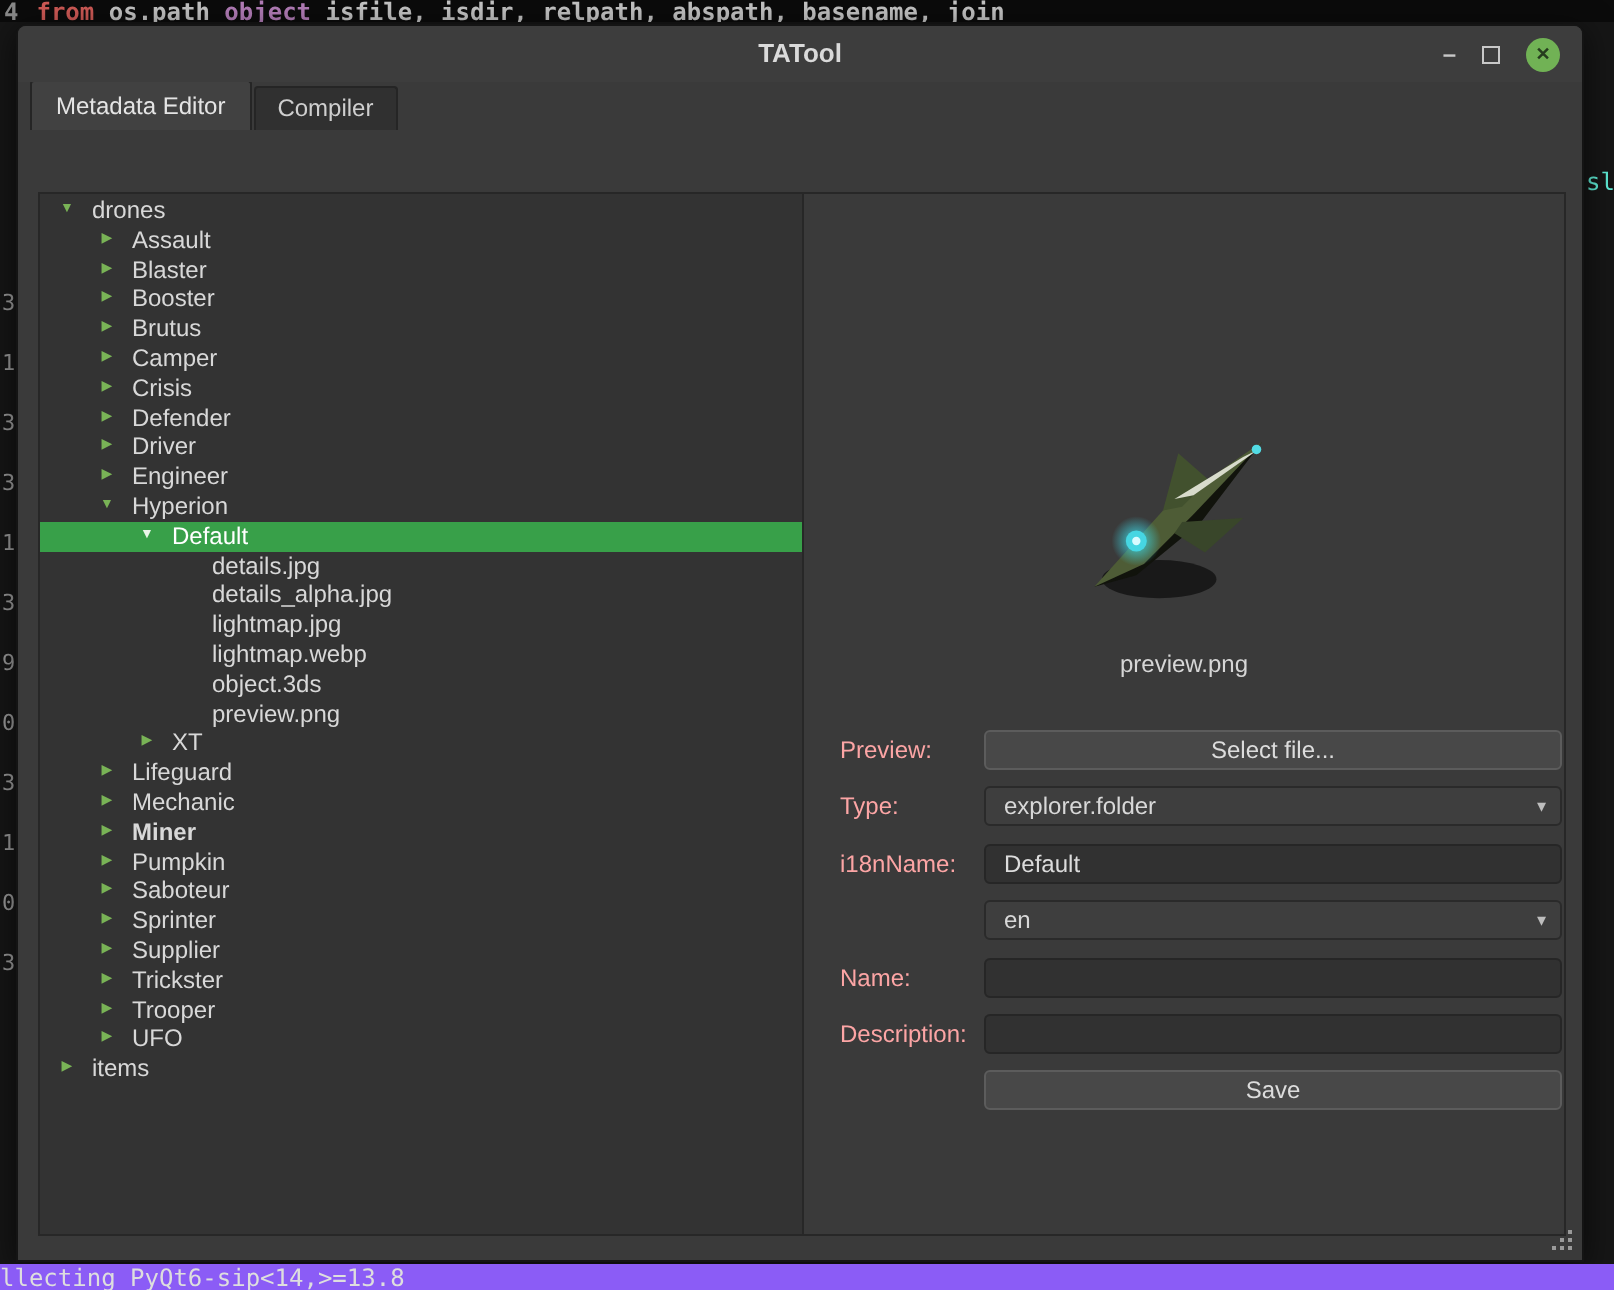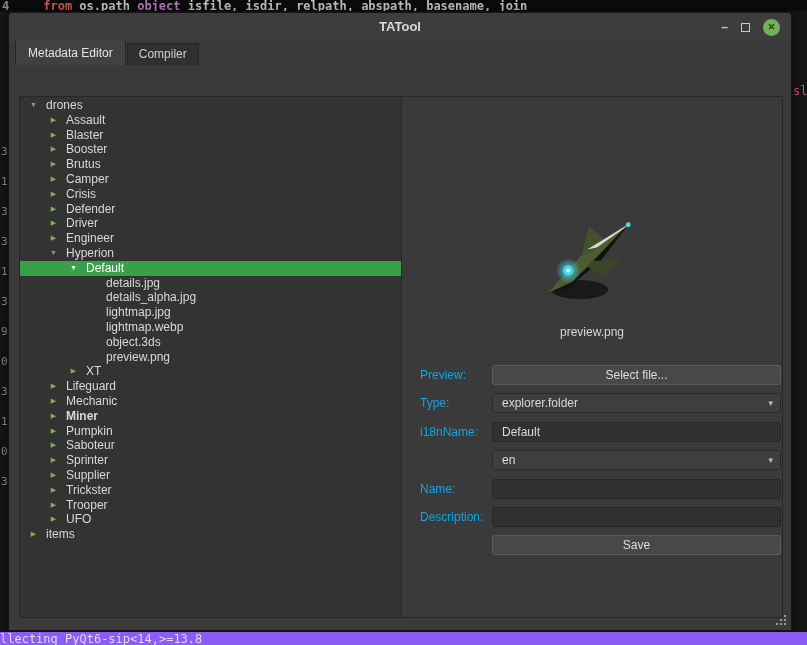"from" span { margin-left: 25px -> none }
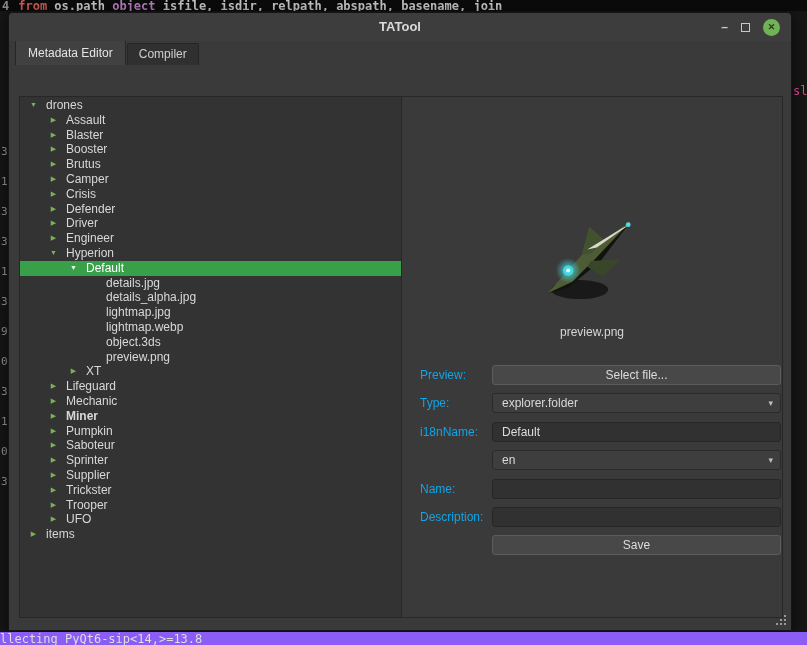"sl" .redge { color: #ec4899 -> #5eead4 }
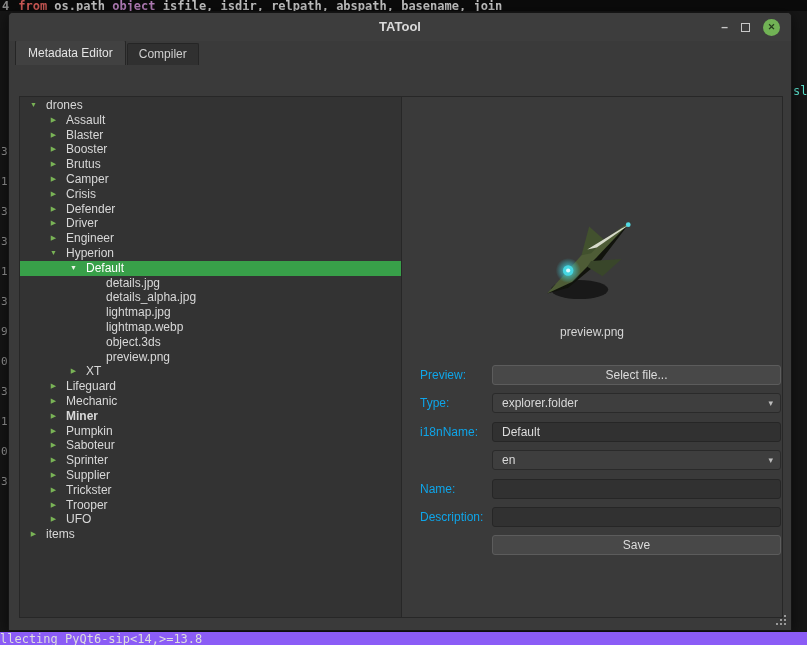"Preview:" .flabel { color: #0ea5e9 -> #fca5a5 }
